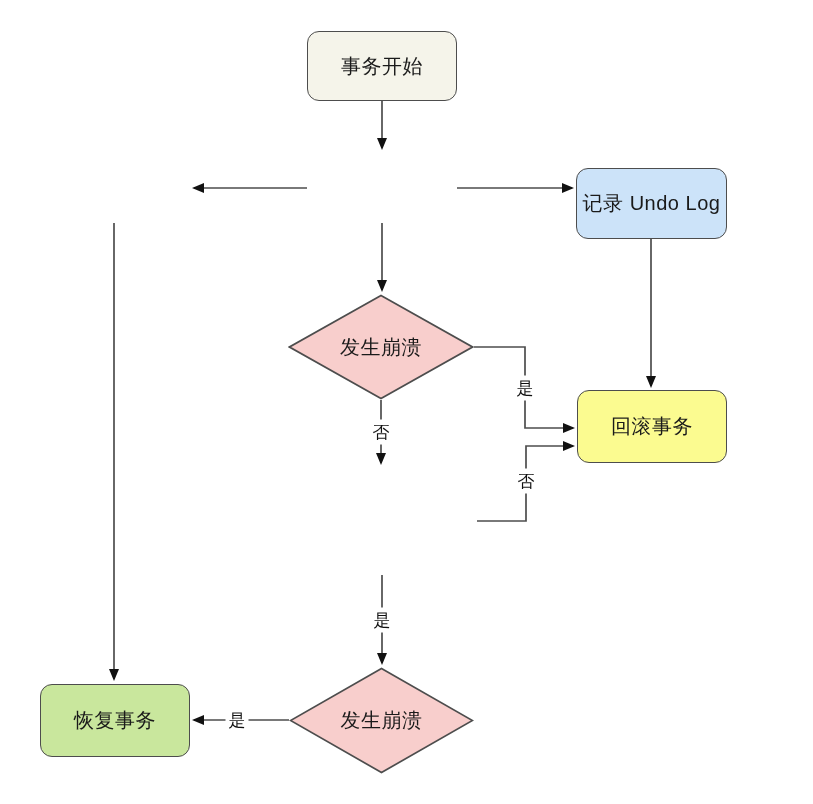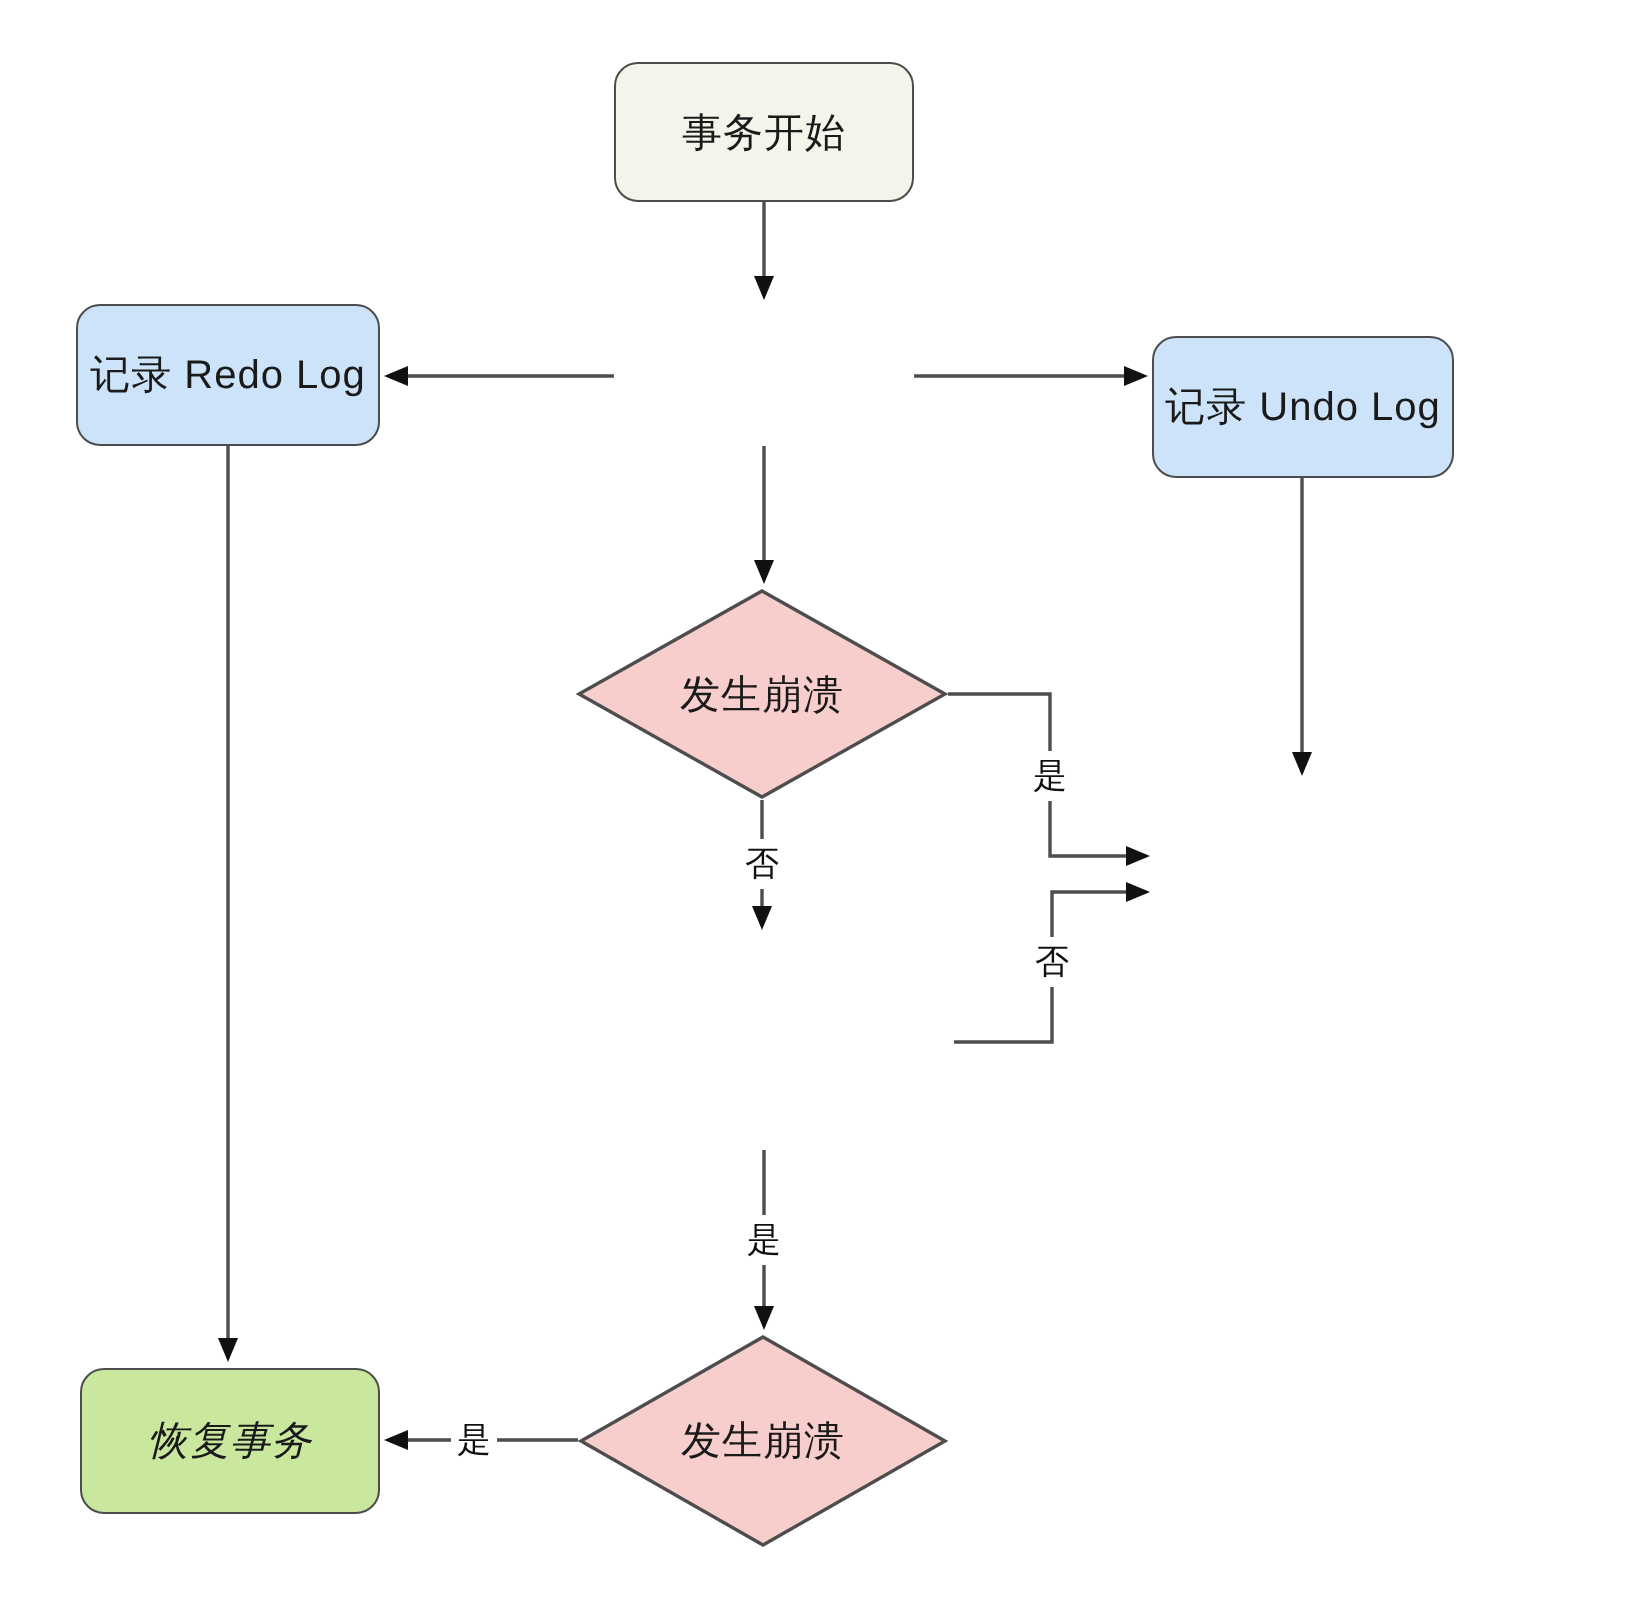"记录 Redo Log" div.node { html: <div> <span>记录 Redo Log</span> </div> -> none }
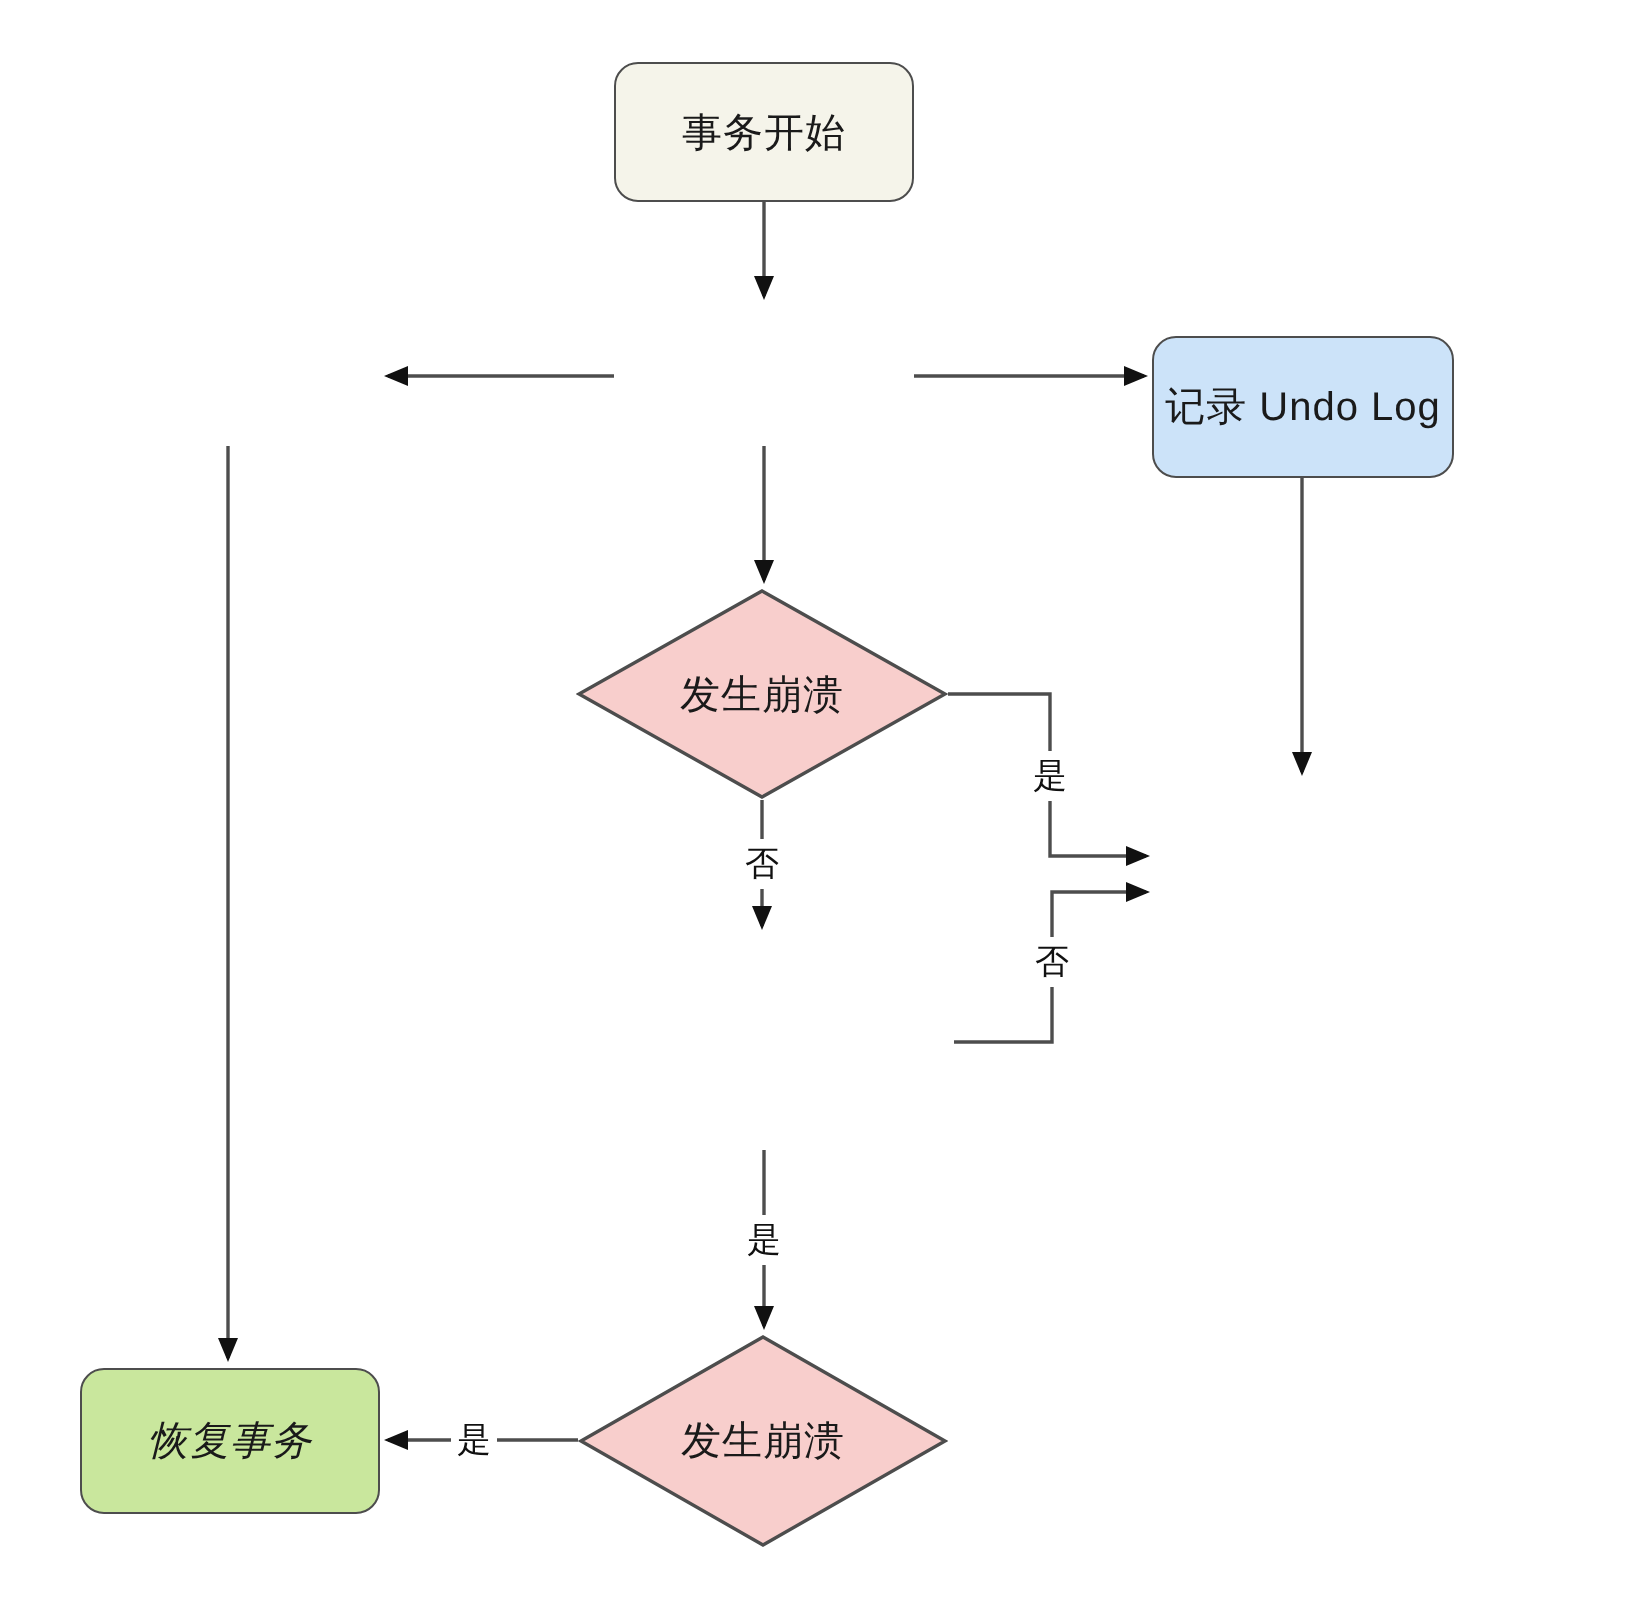"回滚事务" div.node { html: none -> <div> <span>回滚事务</span> </div> }
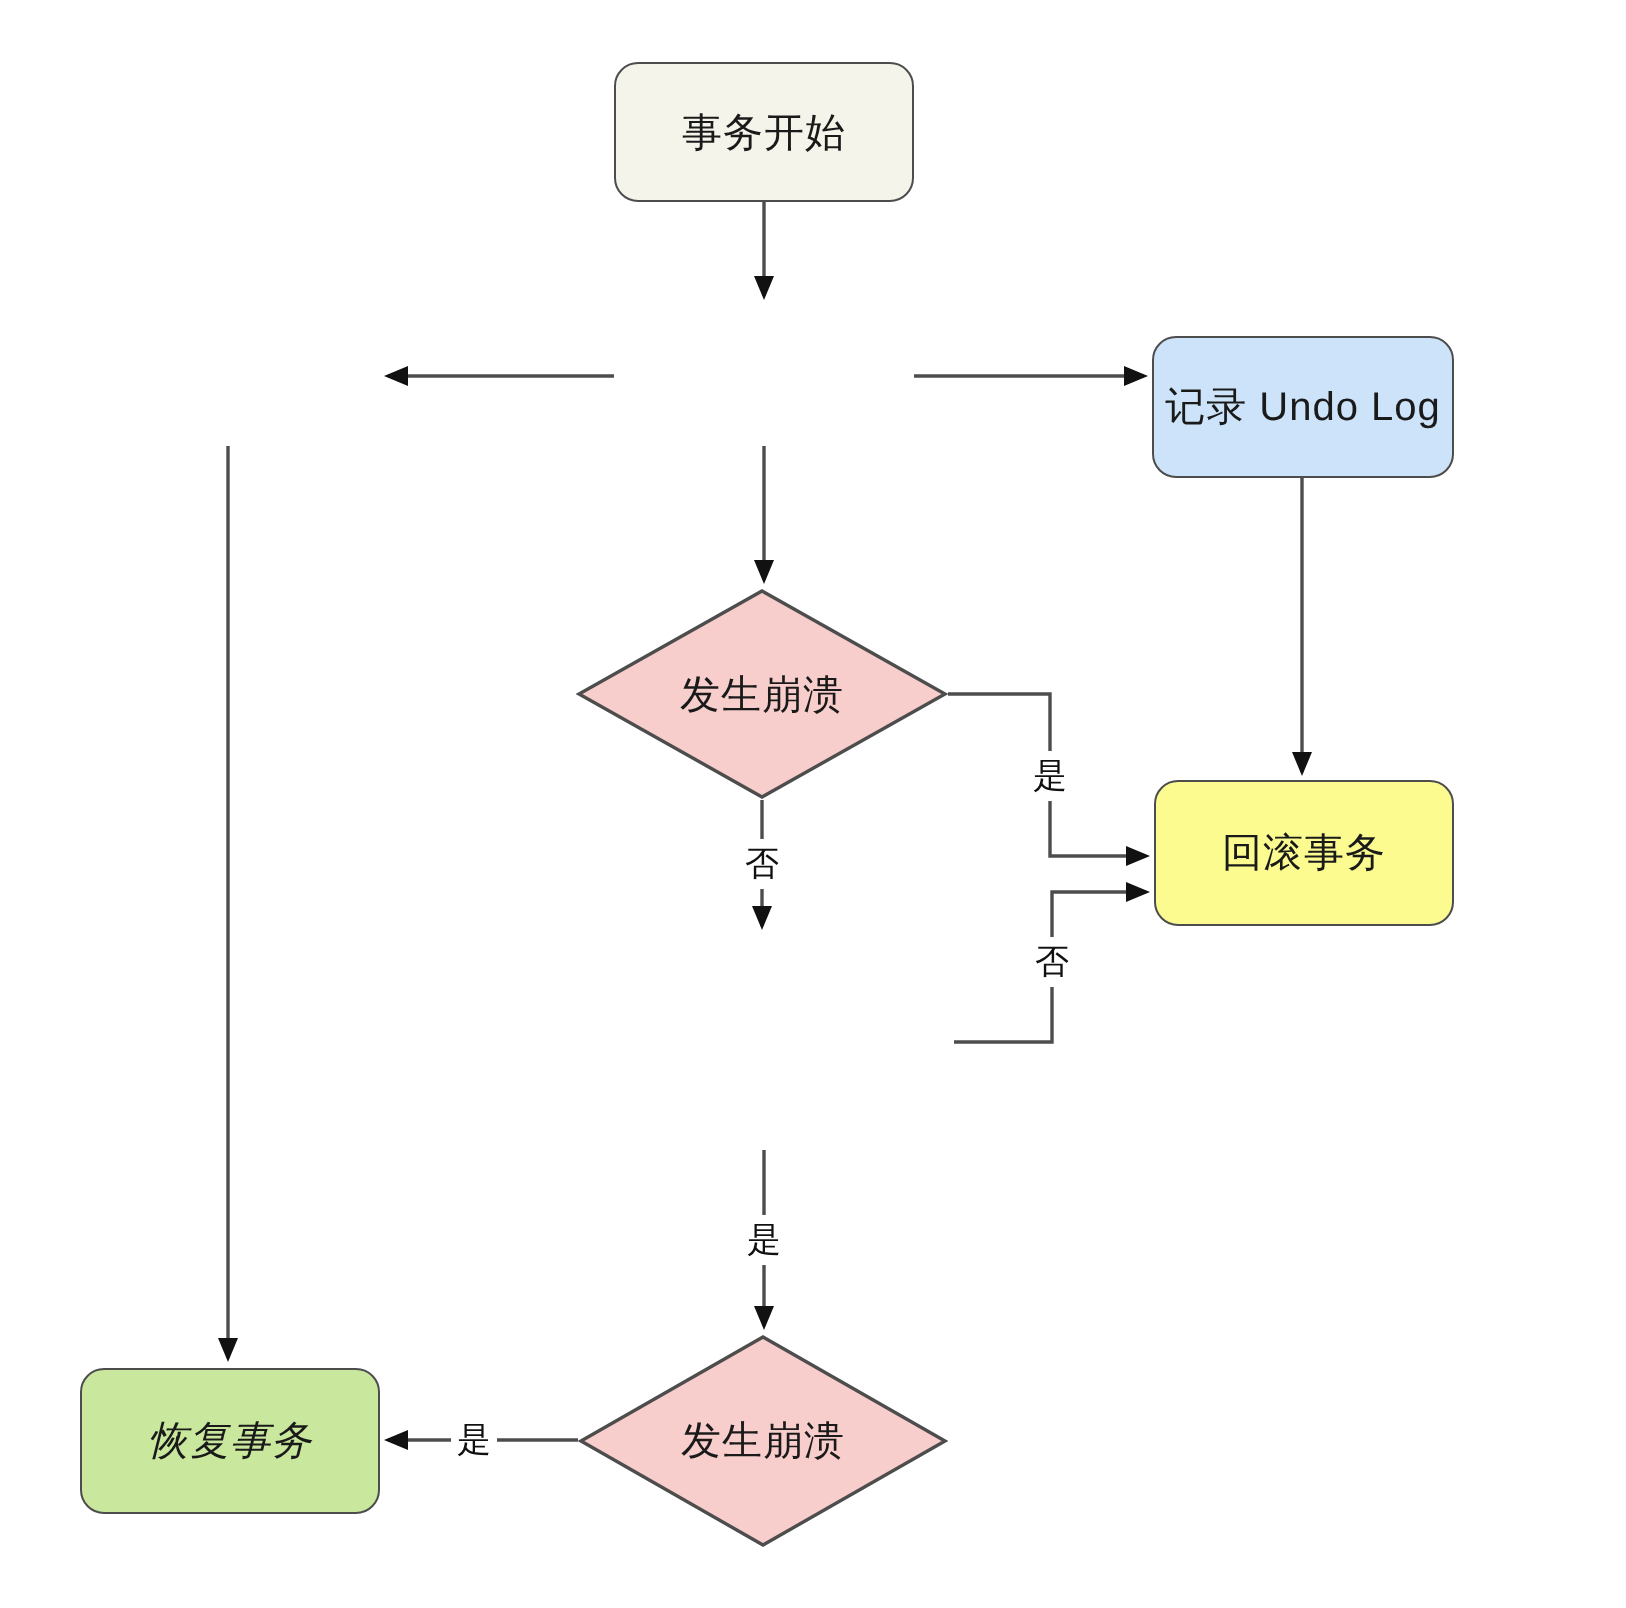"恢复事务" div.node { font-style: italic -> none }
